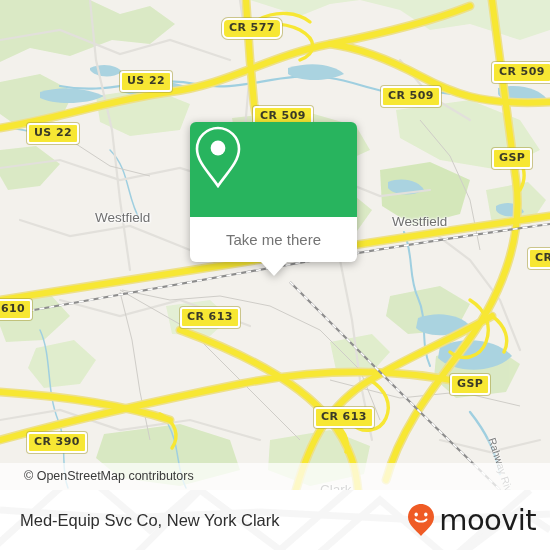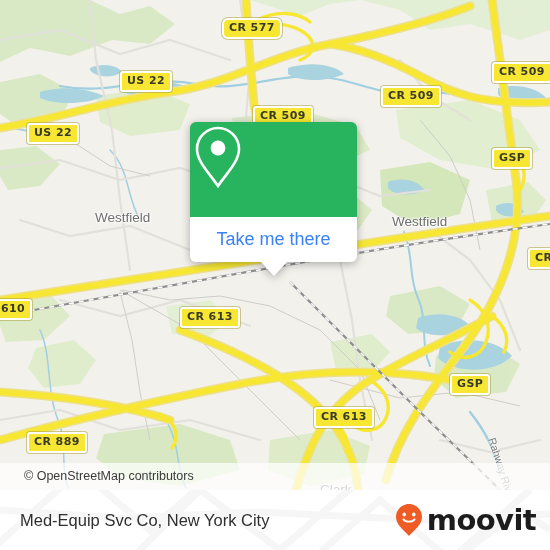"Take me there" #callout-cta { color: #3b82f6 -> #737373; font-size: 18px -> 15px }
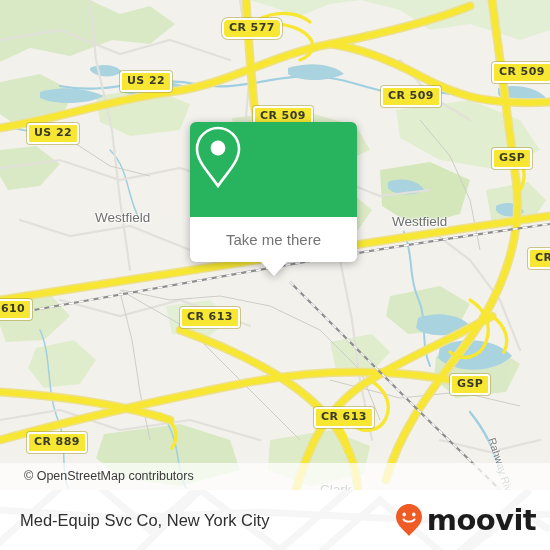"CR 889" div.shield { text: 889 -> 390 }
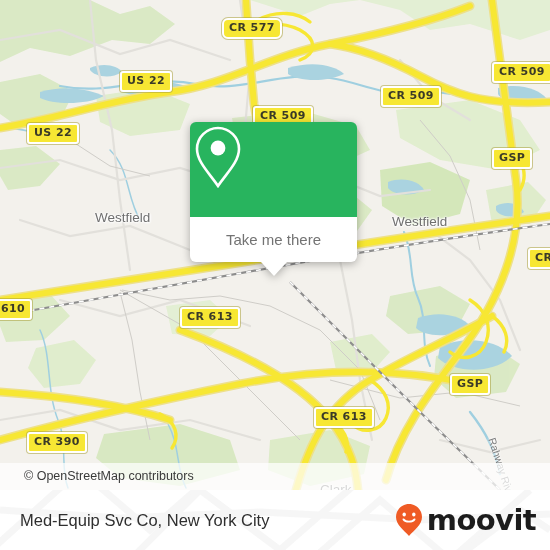"Med-Equip Svc Co, New York" div { text: City -> Clark }
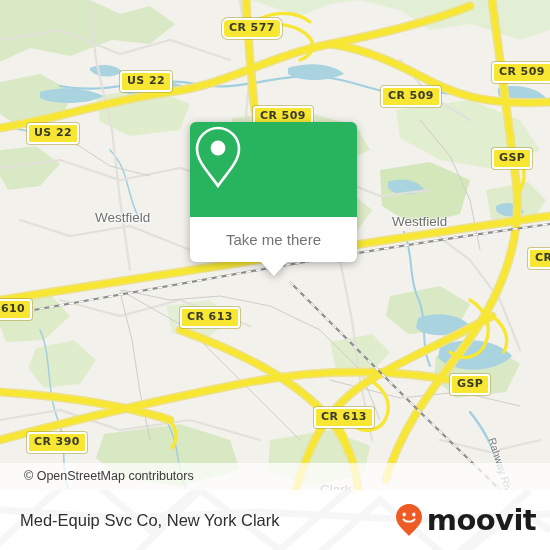"moovit" #brand-name { font-weight: bold -> normal }
